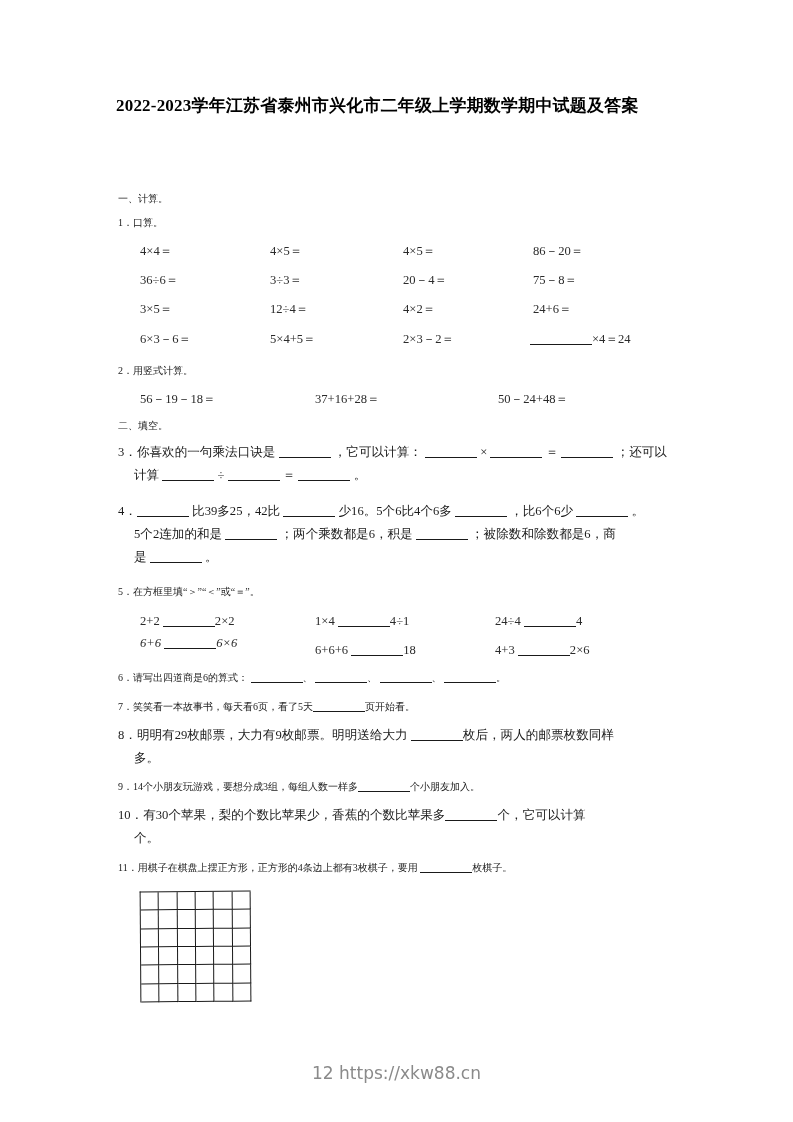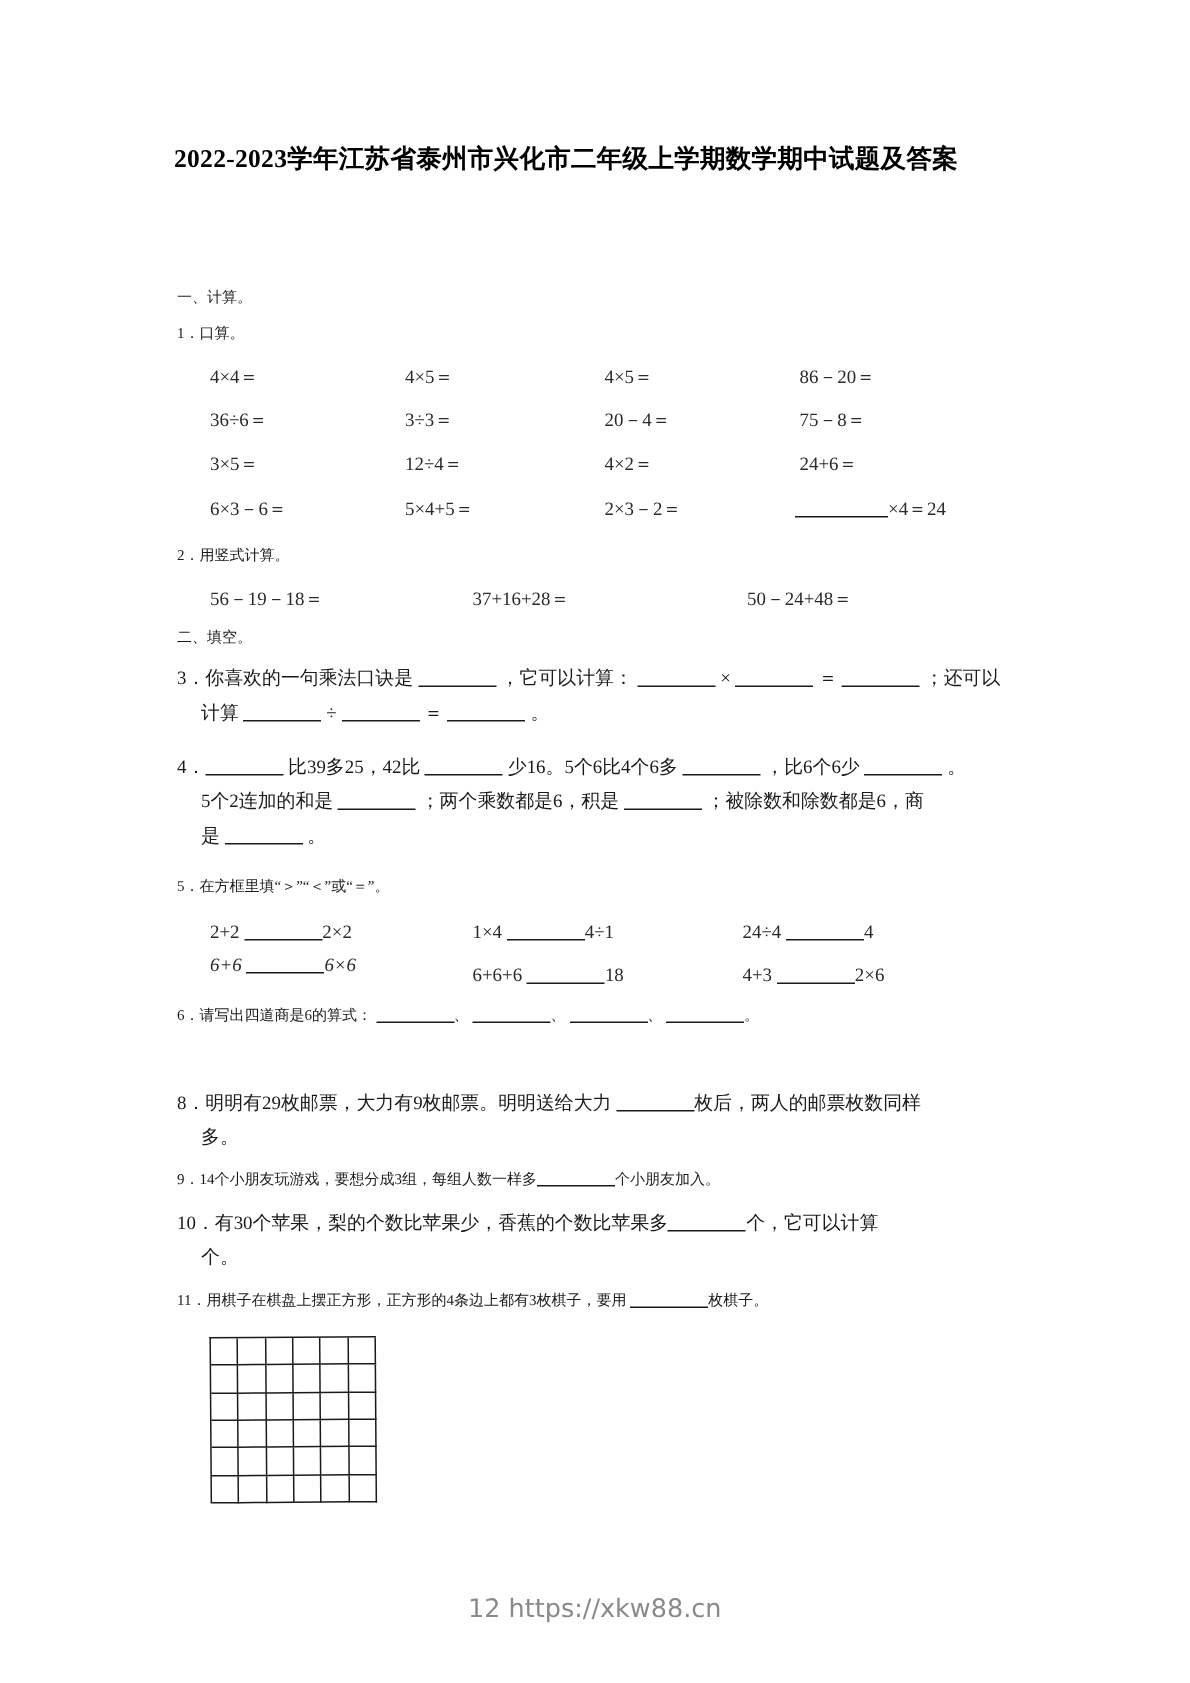"7．笑笑看一本故事书，每天看6页，看了5天 页开始看。" div.qline { html: none -> <div> <span>7．笑笑看一本故事书，每天看6页，看了5天</span><span></span><span>页开始看。</span> </div> }
